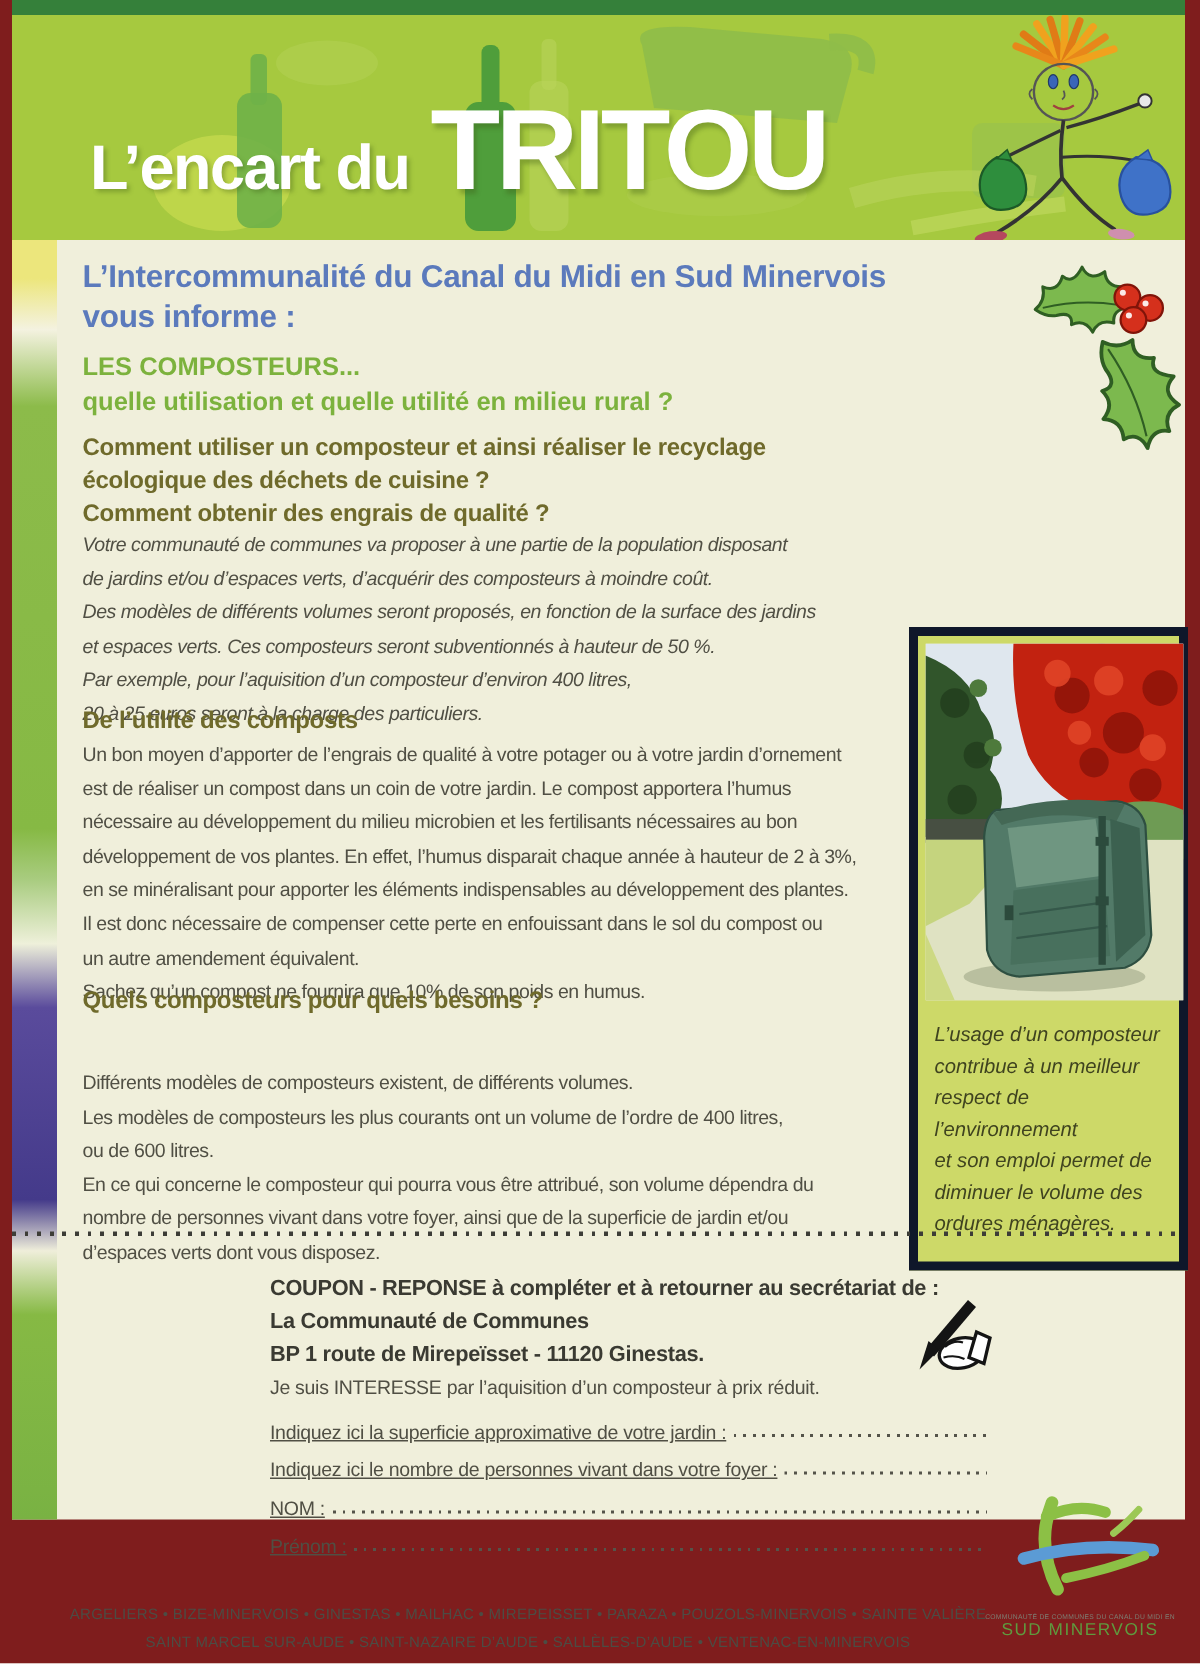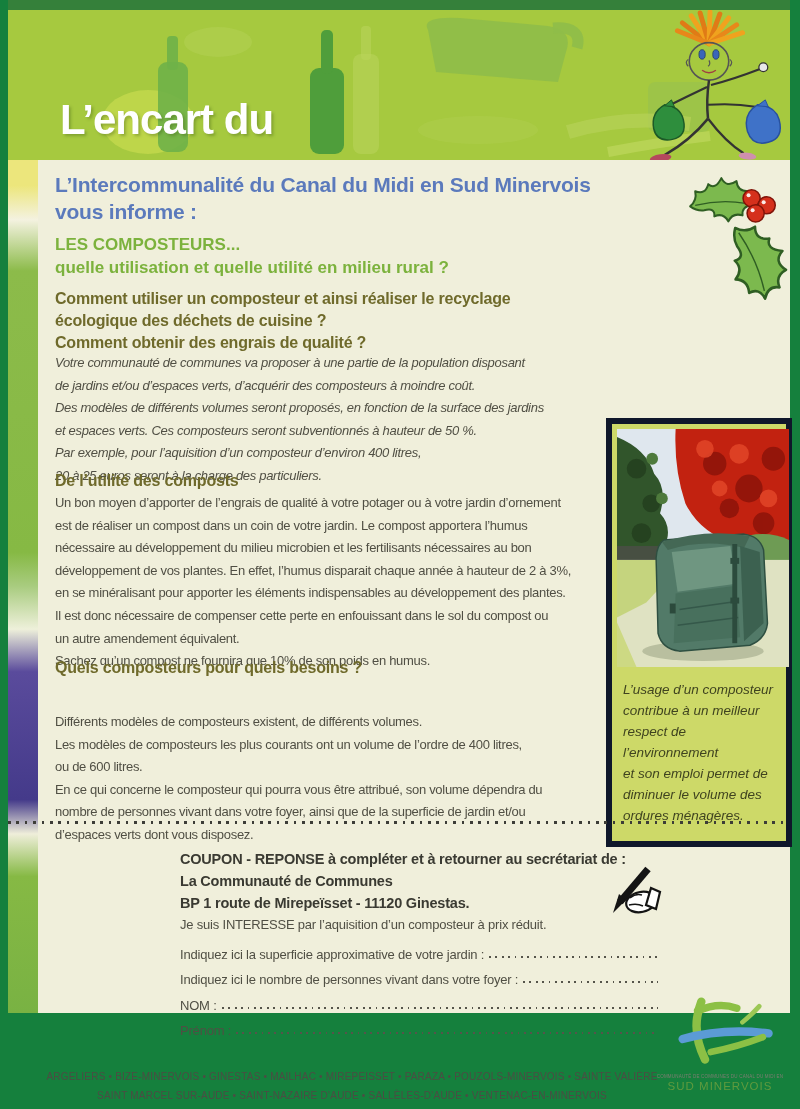"L’encart du" .page { background: #15803d -> #7f1d1d }
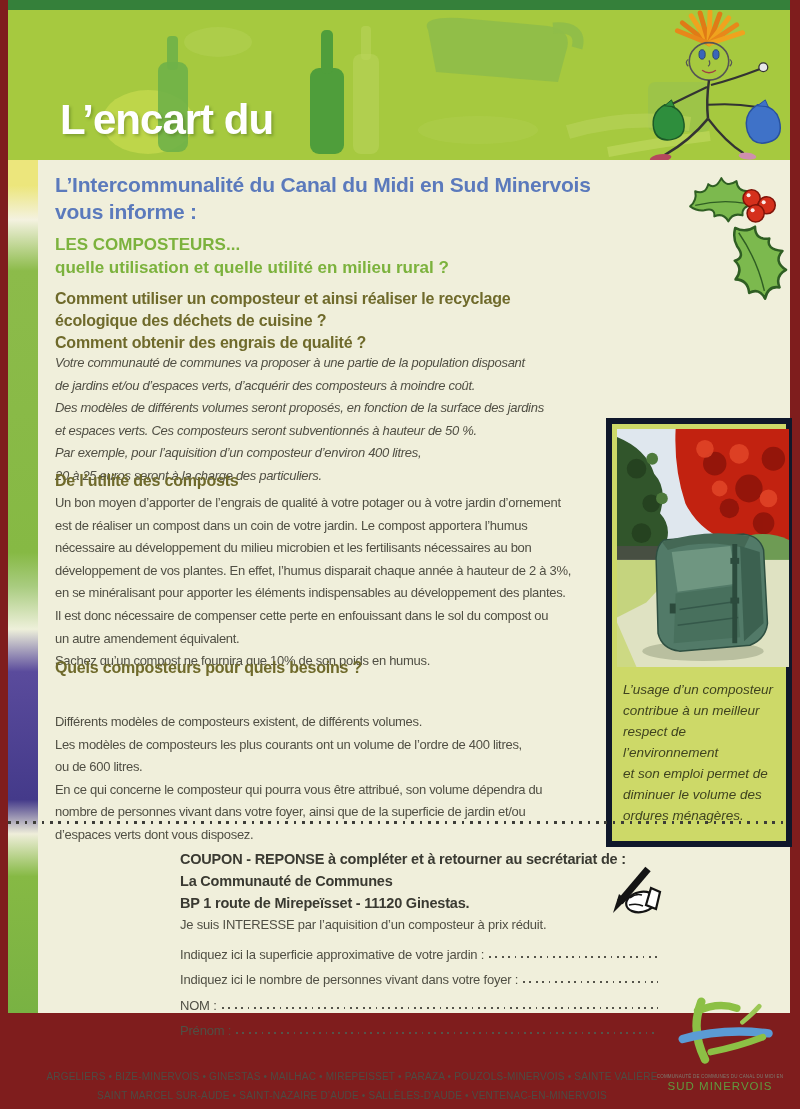"TRITOU" span.t2 { html: none -> <span>TRITOU</span> }
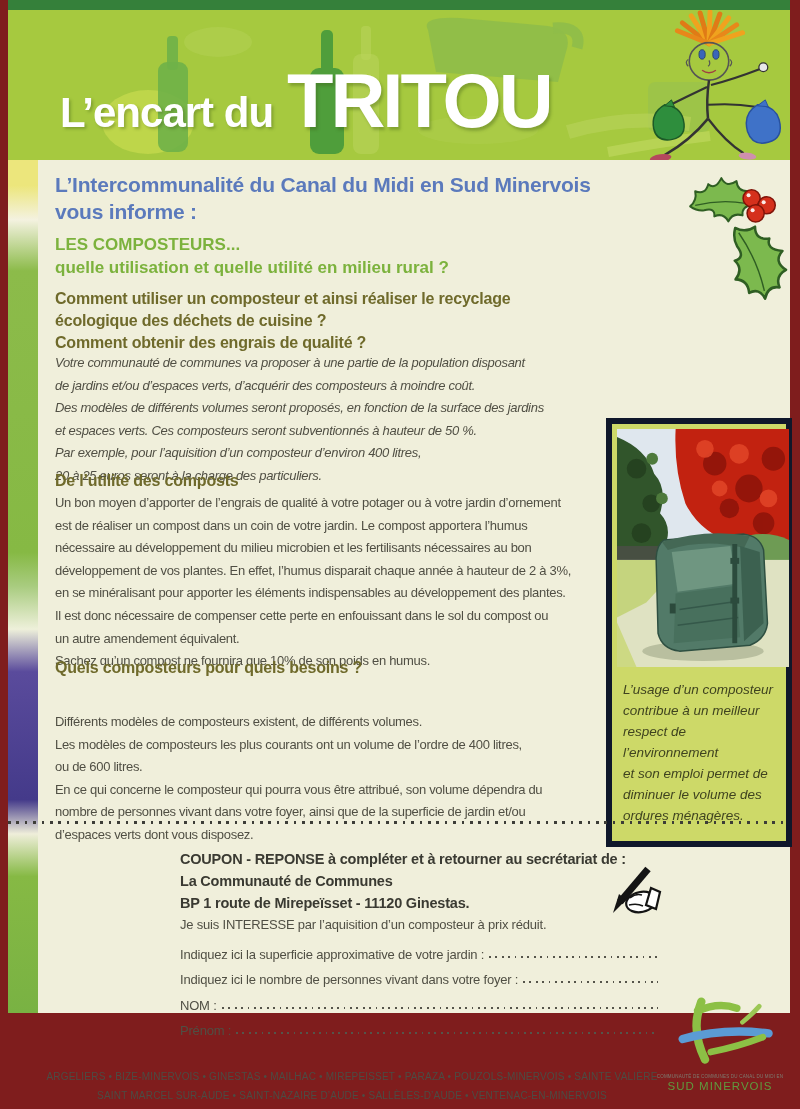"Indiquez ici la superficie approximative" .flabel { text-decoration: none -> underline }
